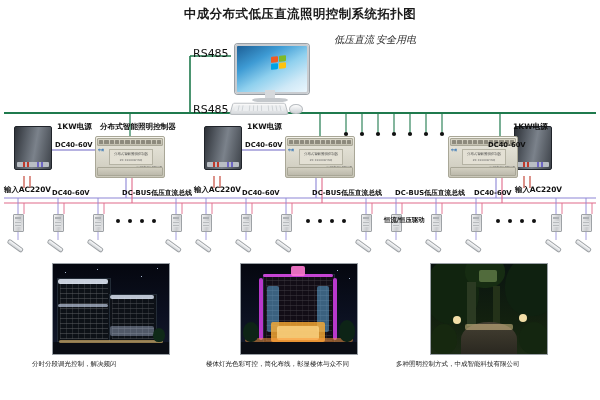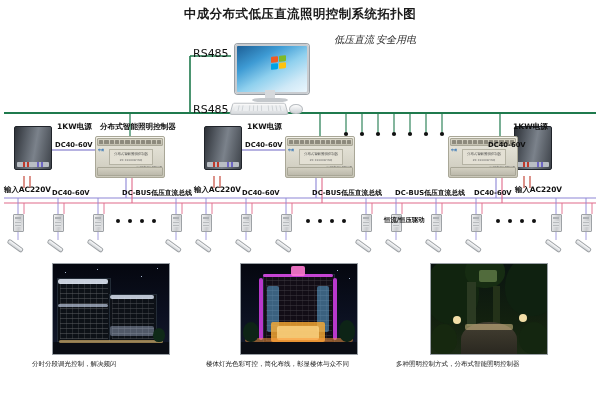"多种照明控制方式，分布式智能照明控制器" div.cap { text: 分布式智能照明控制器 -> 中成智能科技有限公司 }
